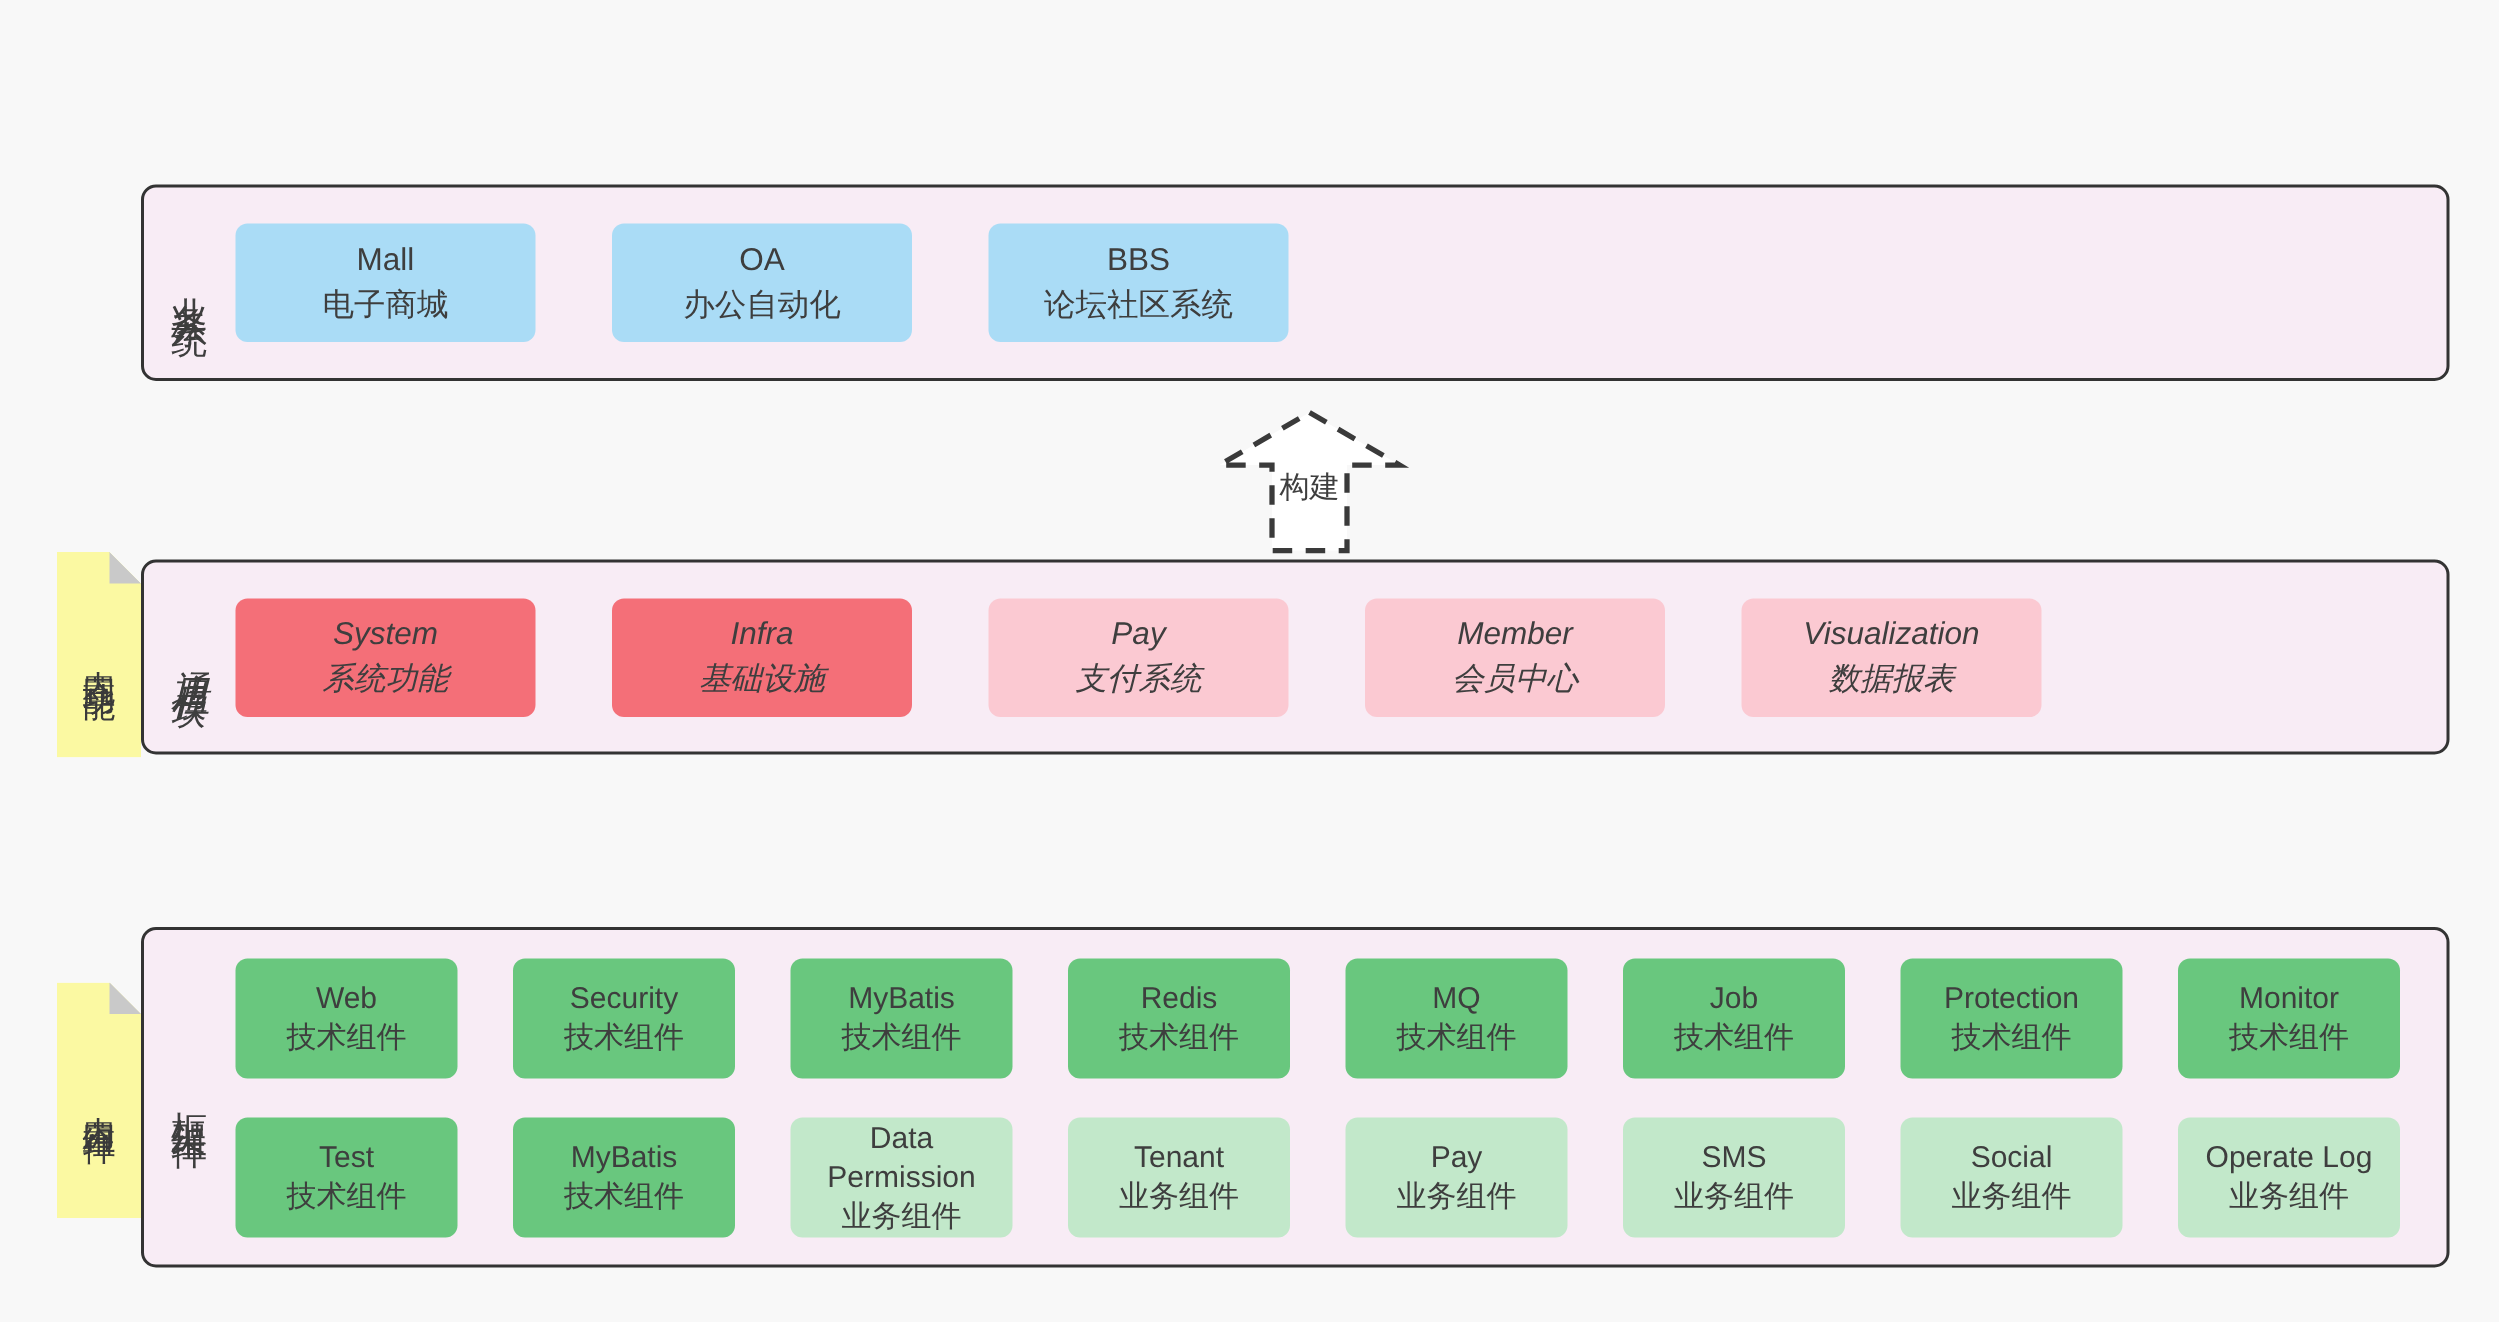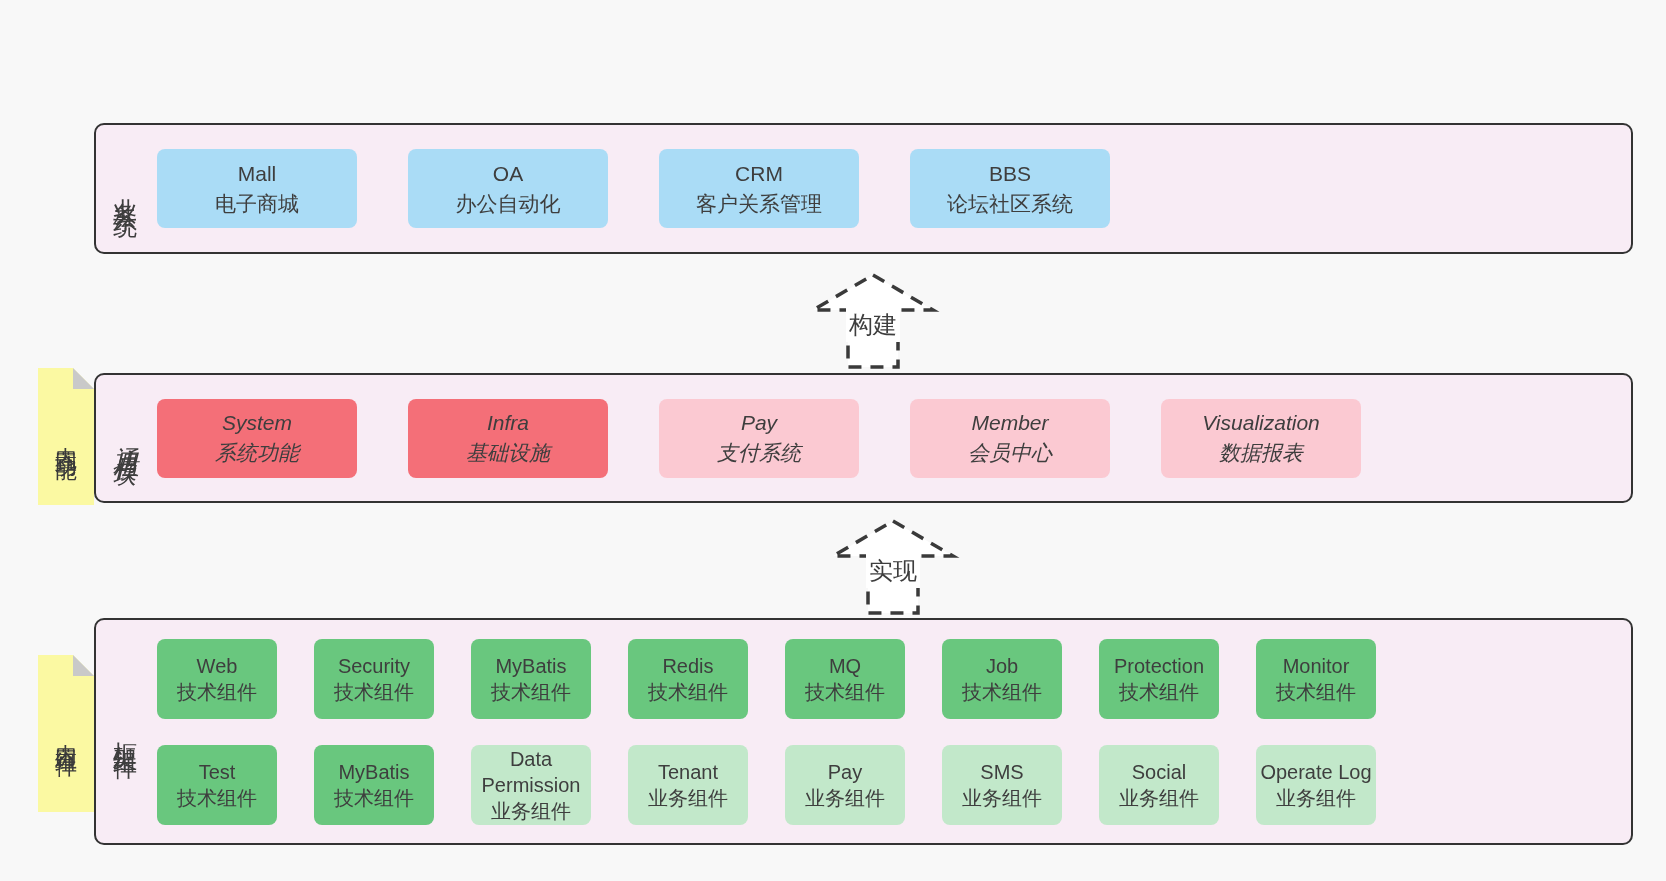"CRM" div.box { html: <div> <div>CRM</div> <div>客户关系管理</div> </div> -> none }
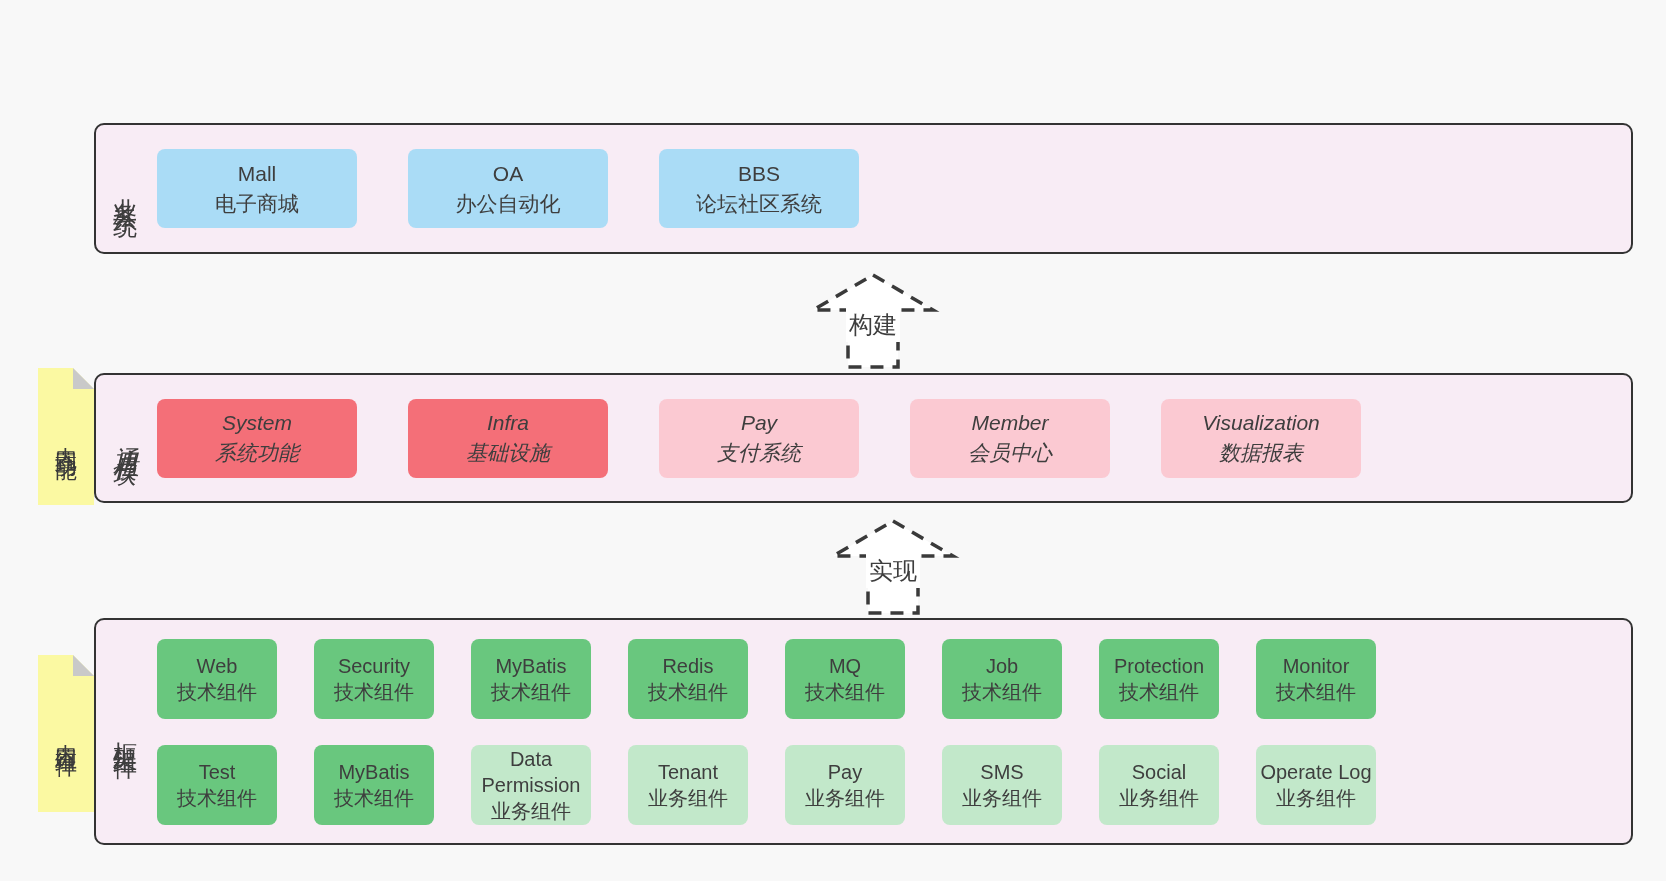"构建" .arrow-label { font-size: 24px -> 20px }
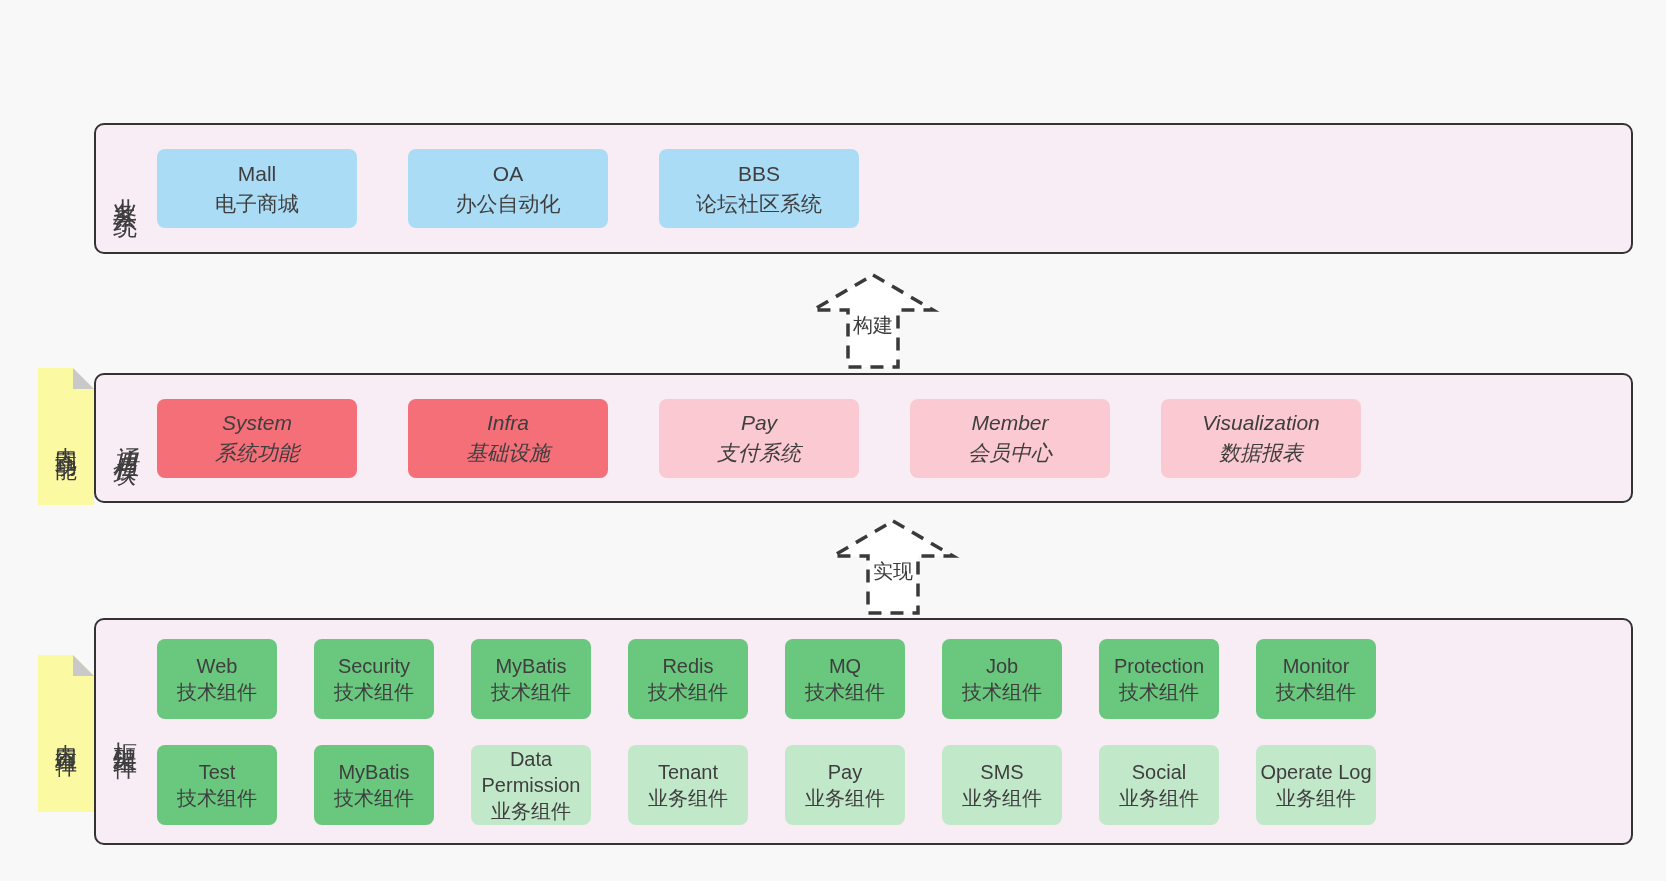"实现" div.arrow { html: <div> <svg> <path></path> </svg> <span>实现</span> </div> -> none }
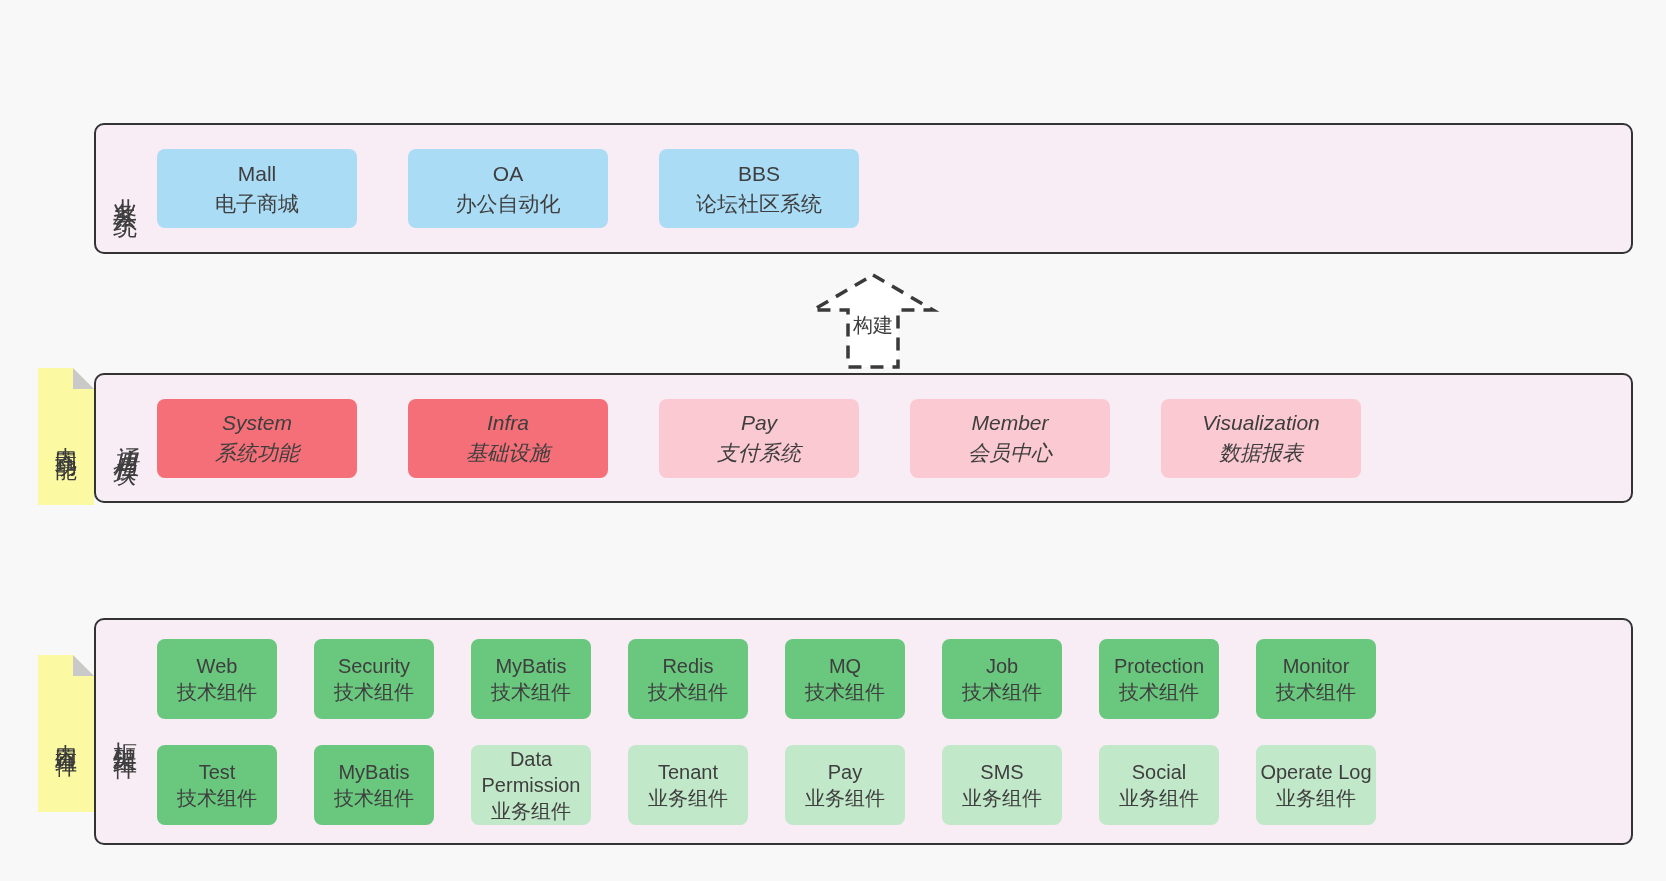"Web" .panel-eight .box { width: 120px -> 148px }
